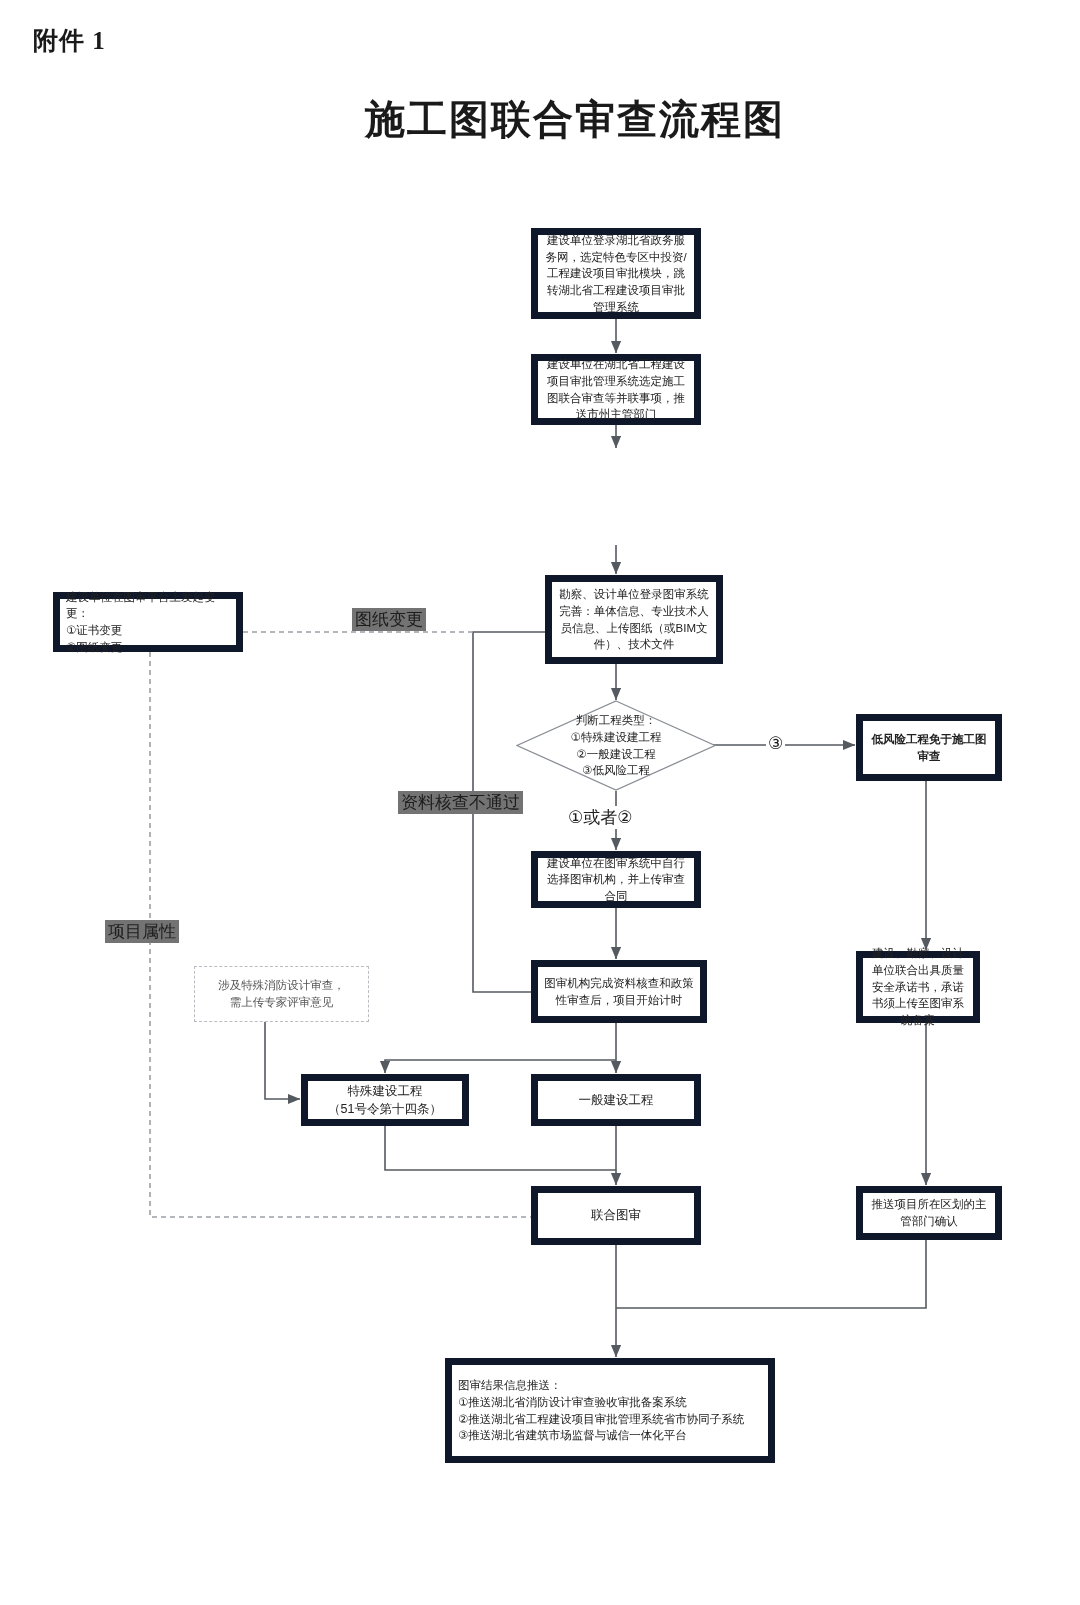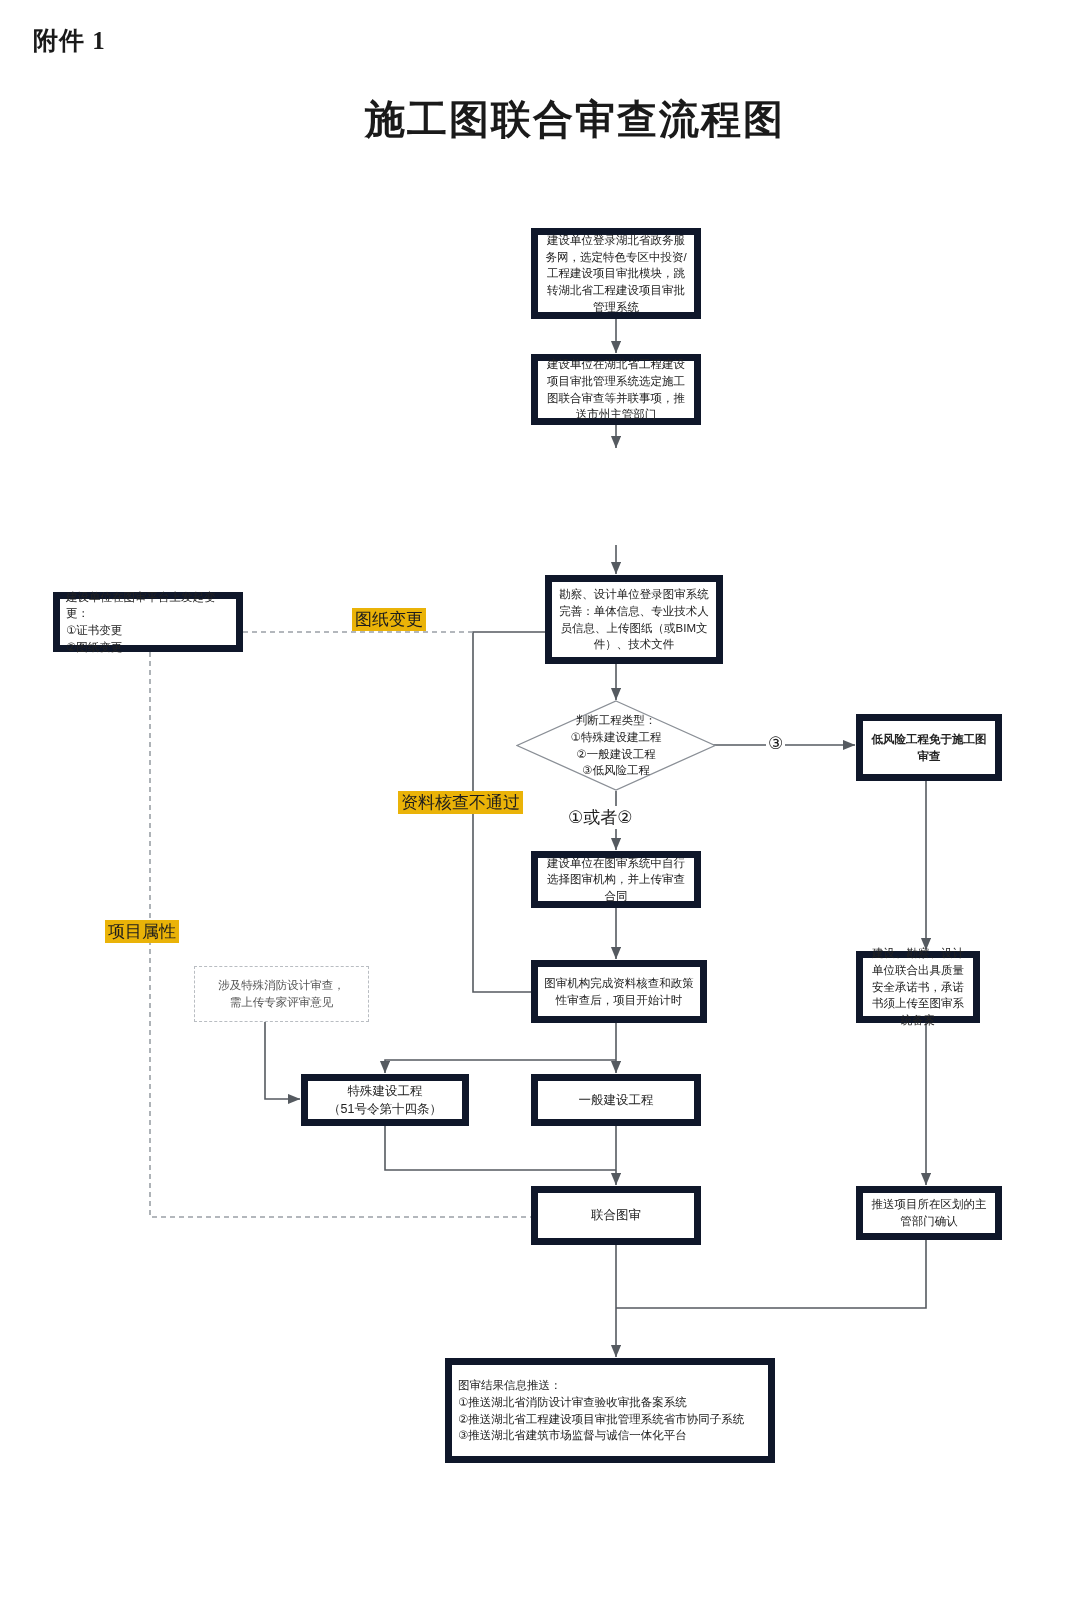"图纸变更" .edge-label { background: #eab308 -> #737373 }
